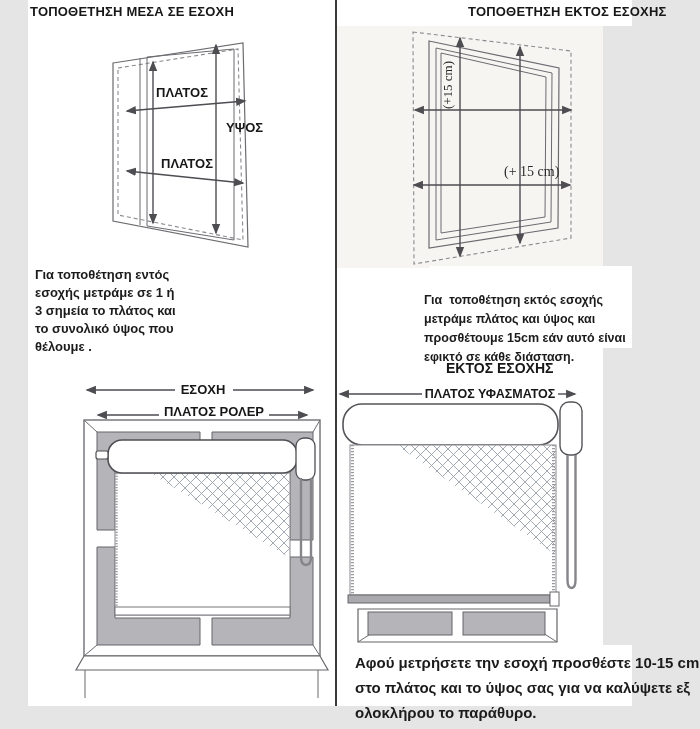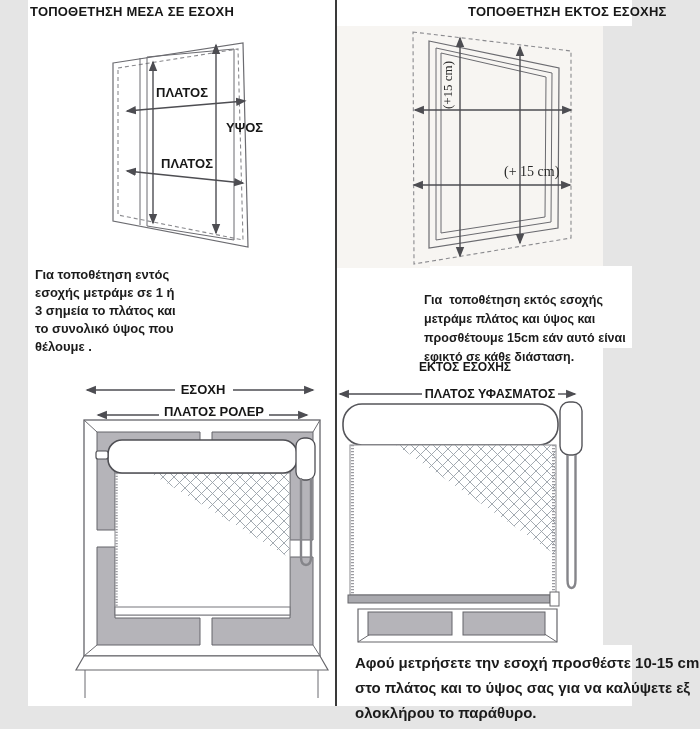"ΕΚΤΟΣ ΕΣΟΧΗΣ" .title-lg { font-size: 12px -> 14px; margin-left: none -> 27px }
